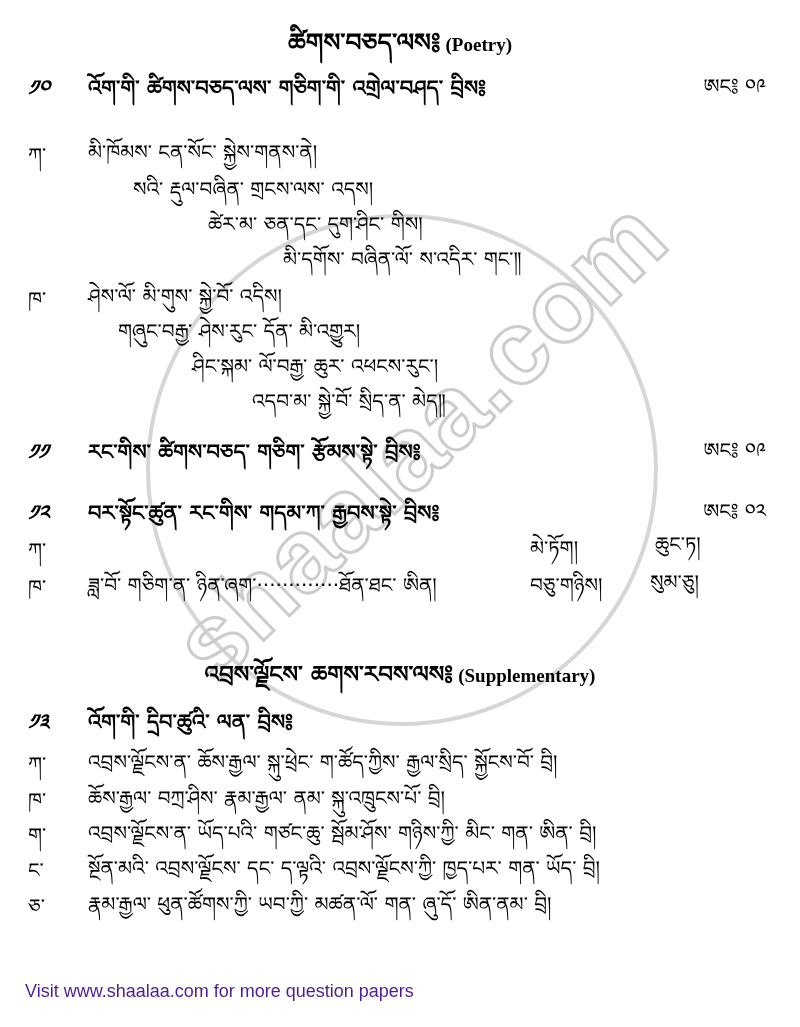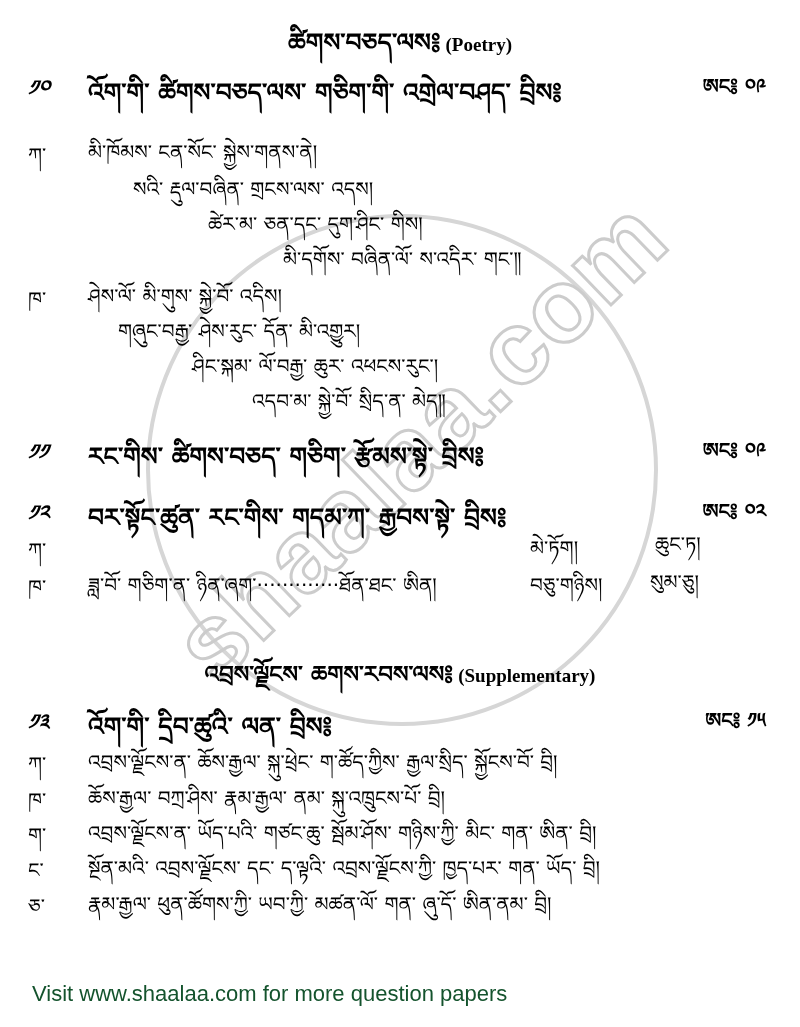"འོག་གི་ ཚིགས་བཅད་ལས་ གཅིག་གི་ འགྲེལ་བཤད་" .qtext { font-size: 25px -> 21px }
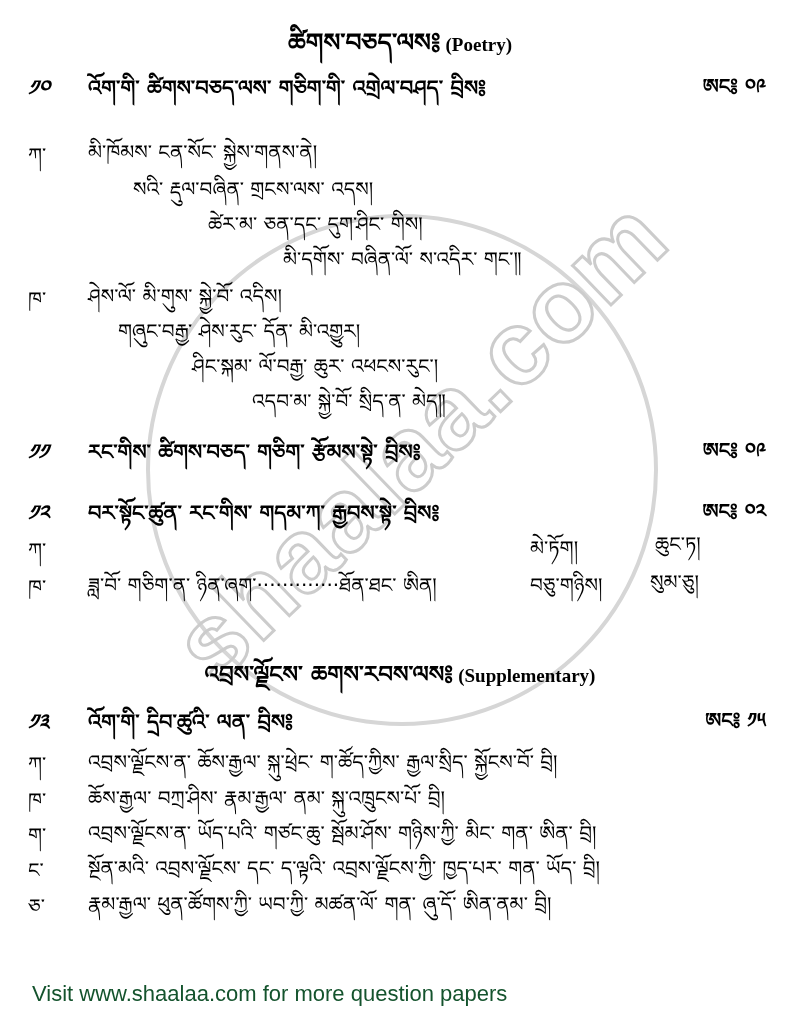"ཨང༔ ༠༩" .qmarks { font-weight: 700 -> 400 }
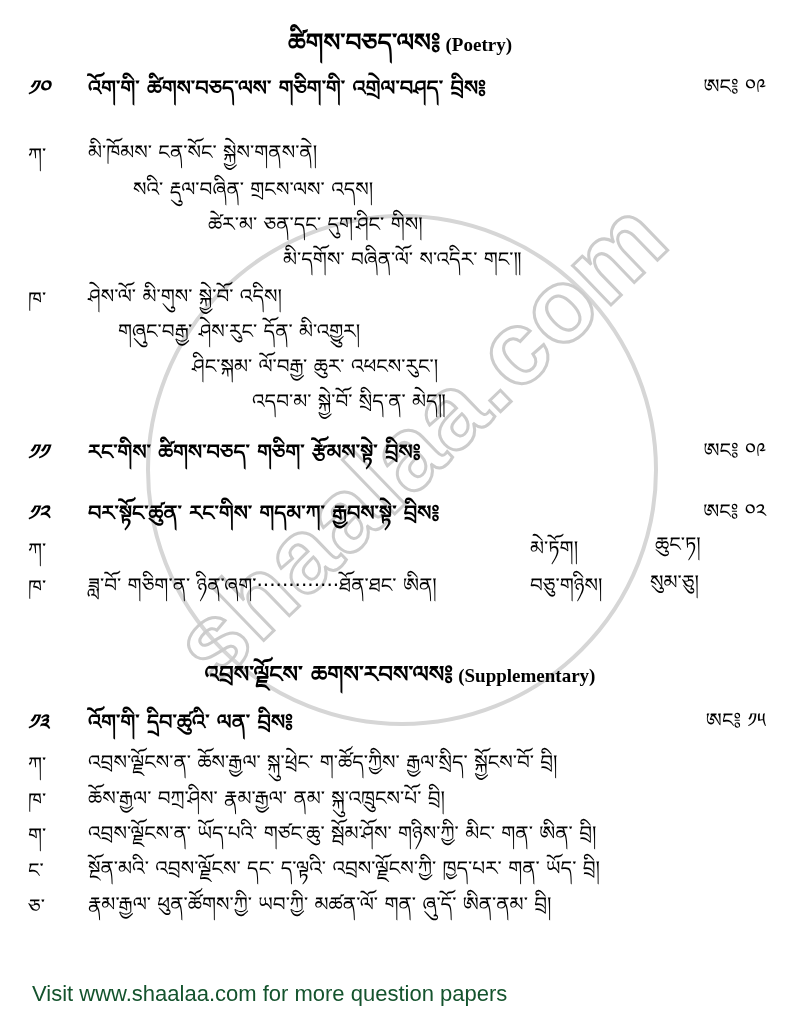"ཨང༔ ༡༥" div.qmarks { html: <div>ཨང༔ ༡༥</div> -> none }
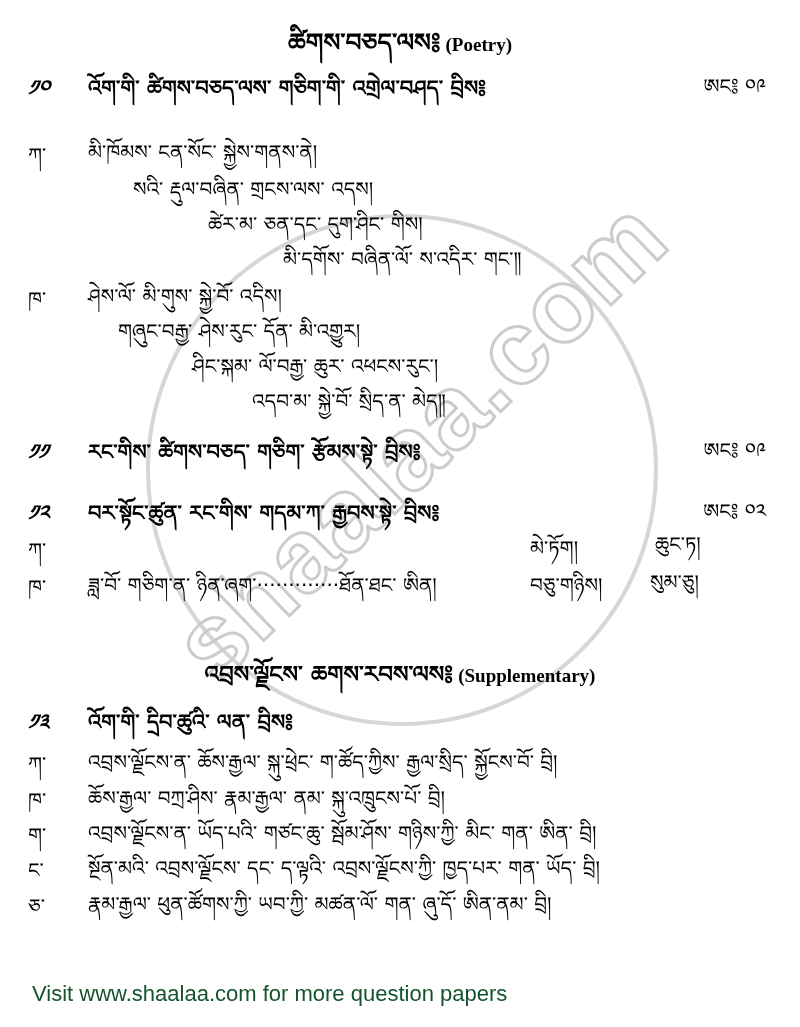"Visit www.shaalaa.com for more question" .footer { color: #14532d -> #4c1d95; font-size: 22px -> 18px; margin-left: 7px -> none }
